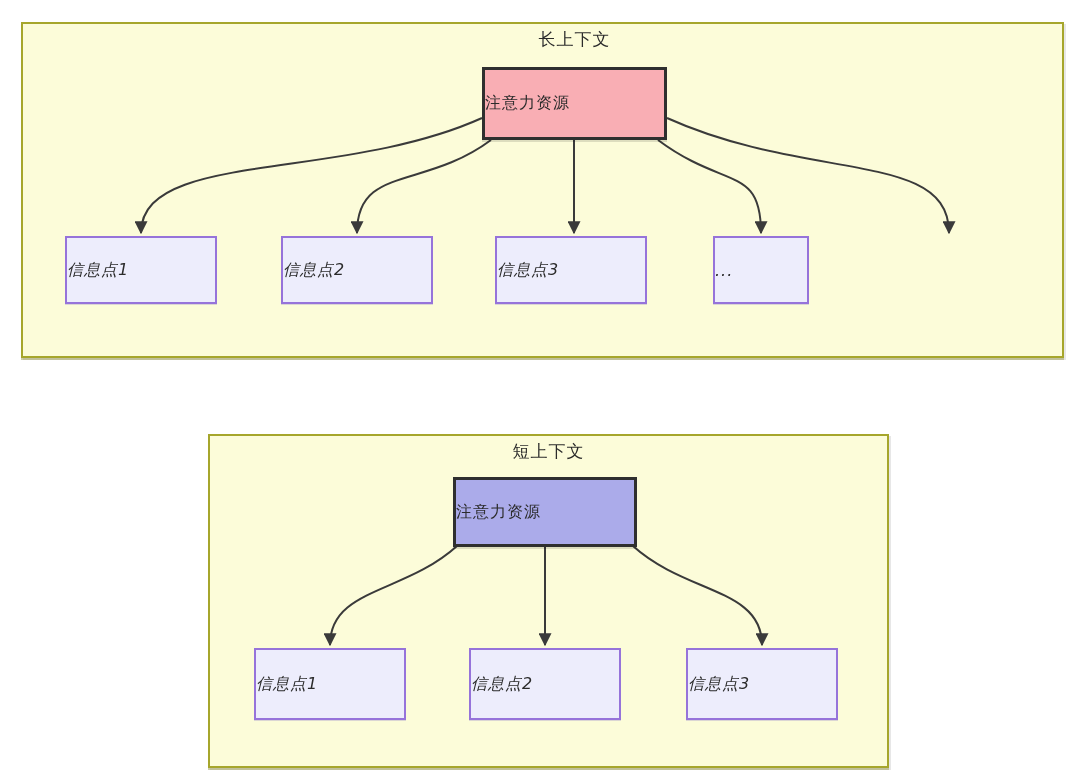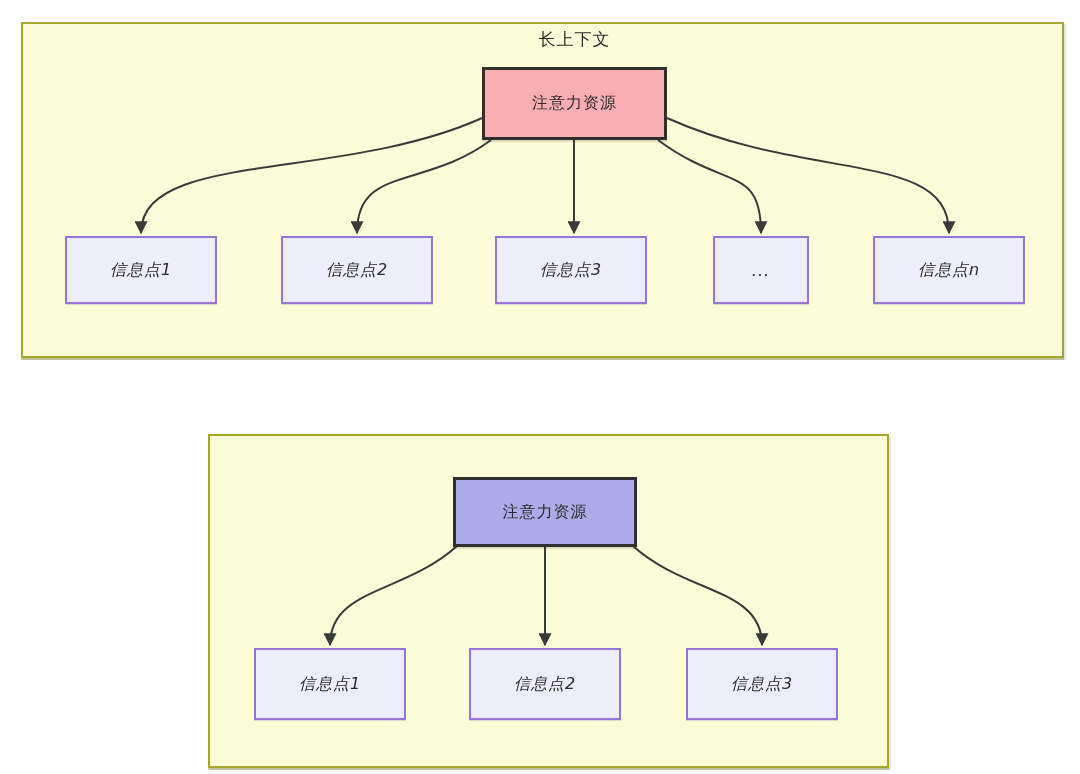"注意力资源" .node { justify-content: center -> flex-start }
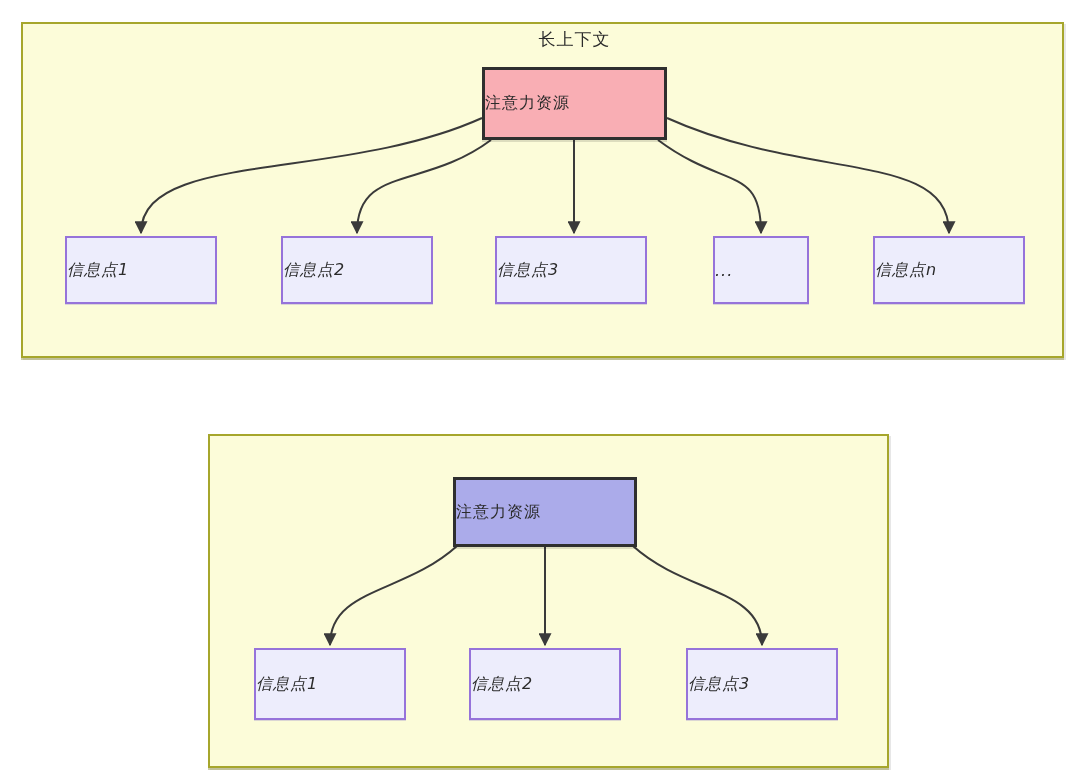"信息点n" div.node { html: <div> <span>信息点n</span> </div> -> none }
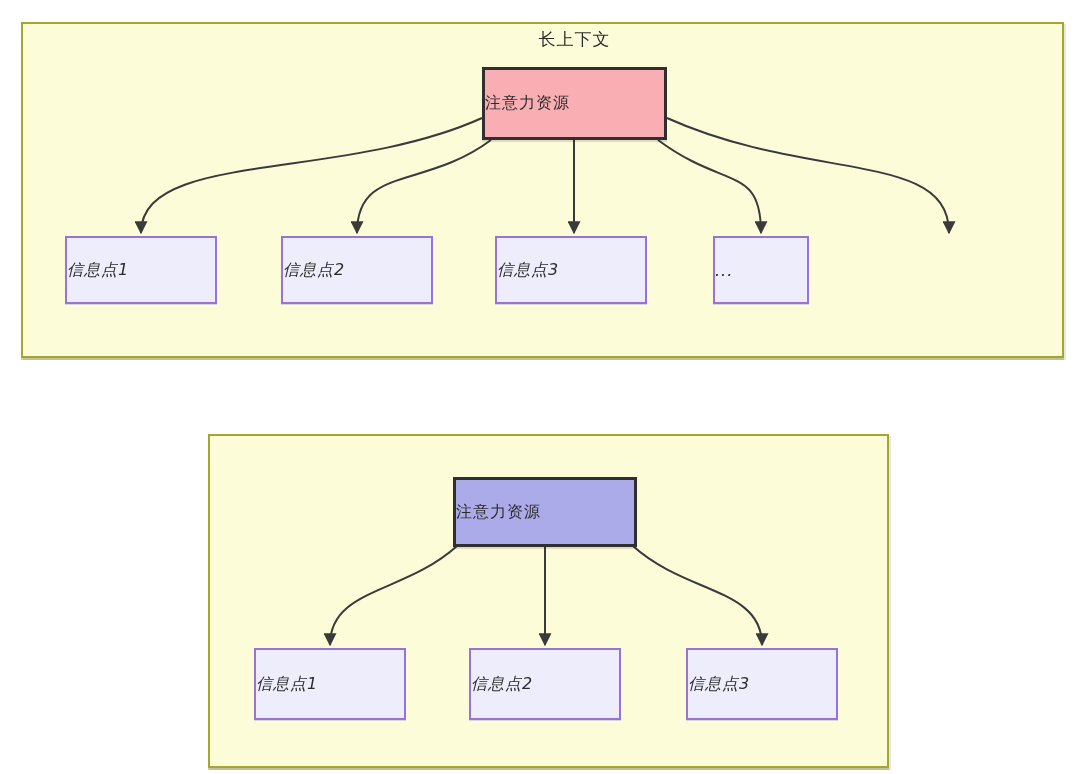"短上下文" div.ctitle { html: none -> <div>短上下文</div> }
